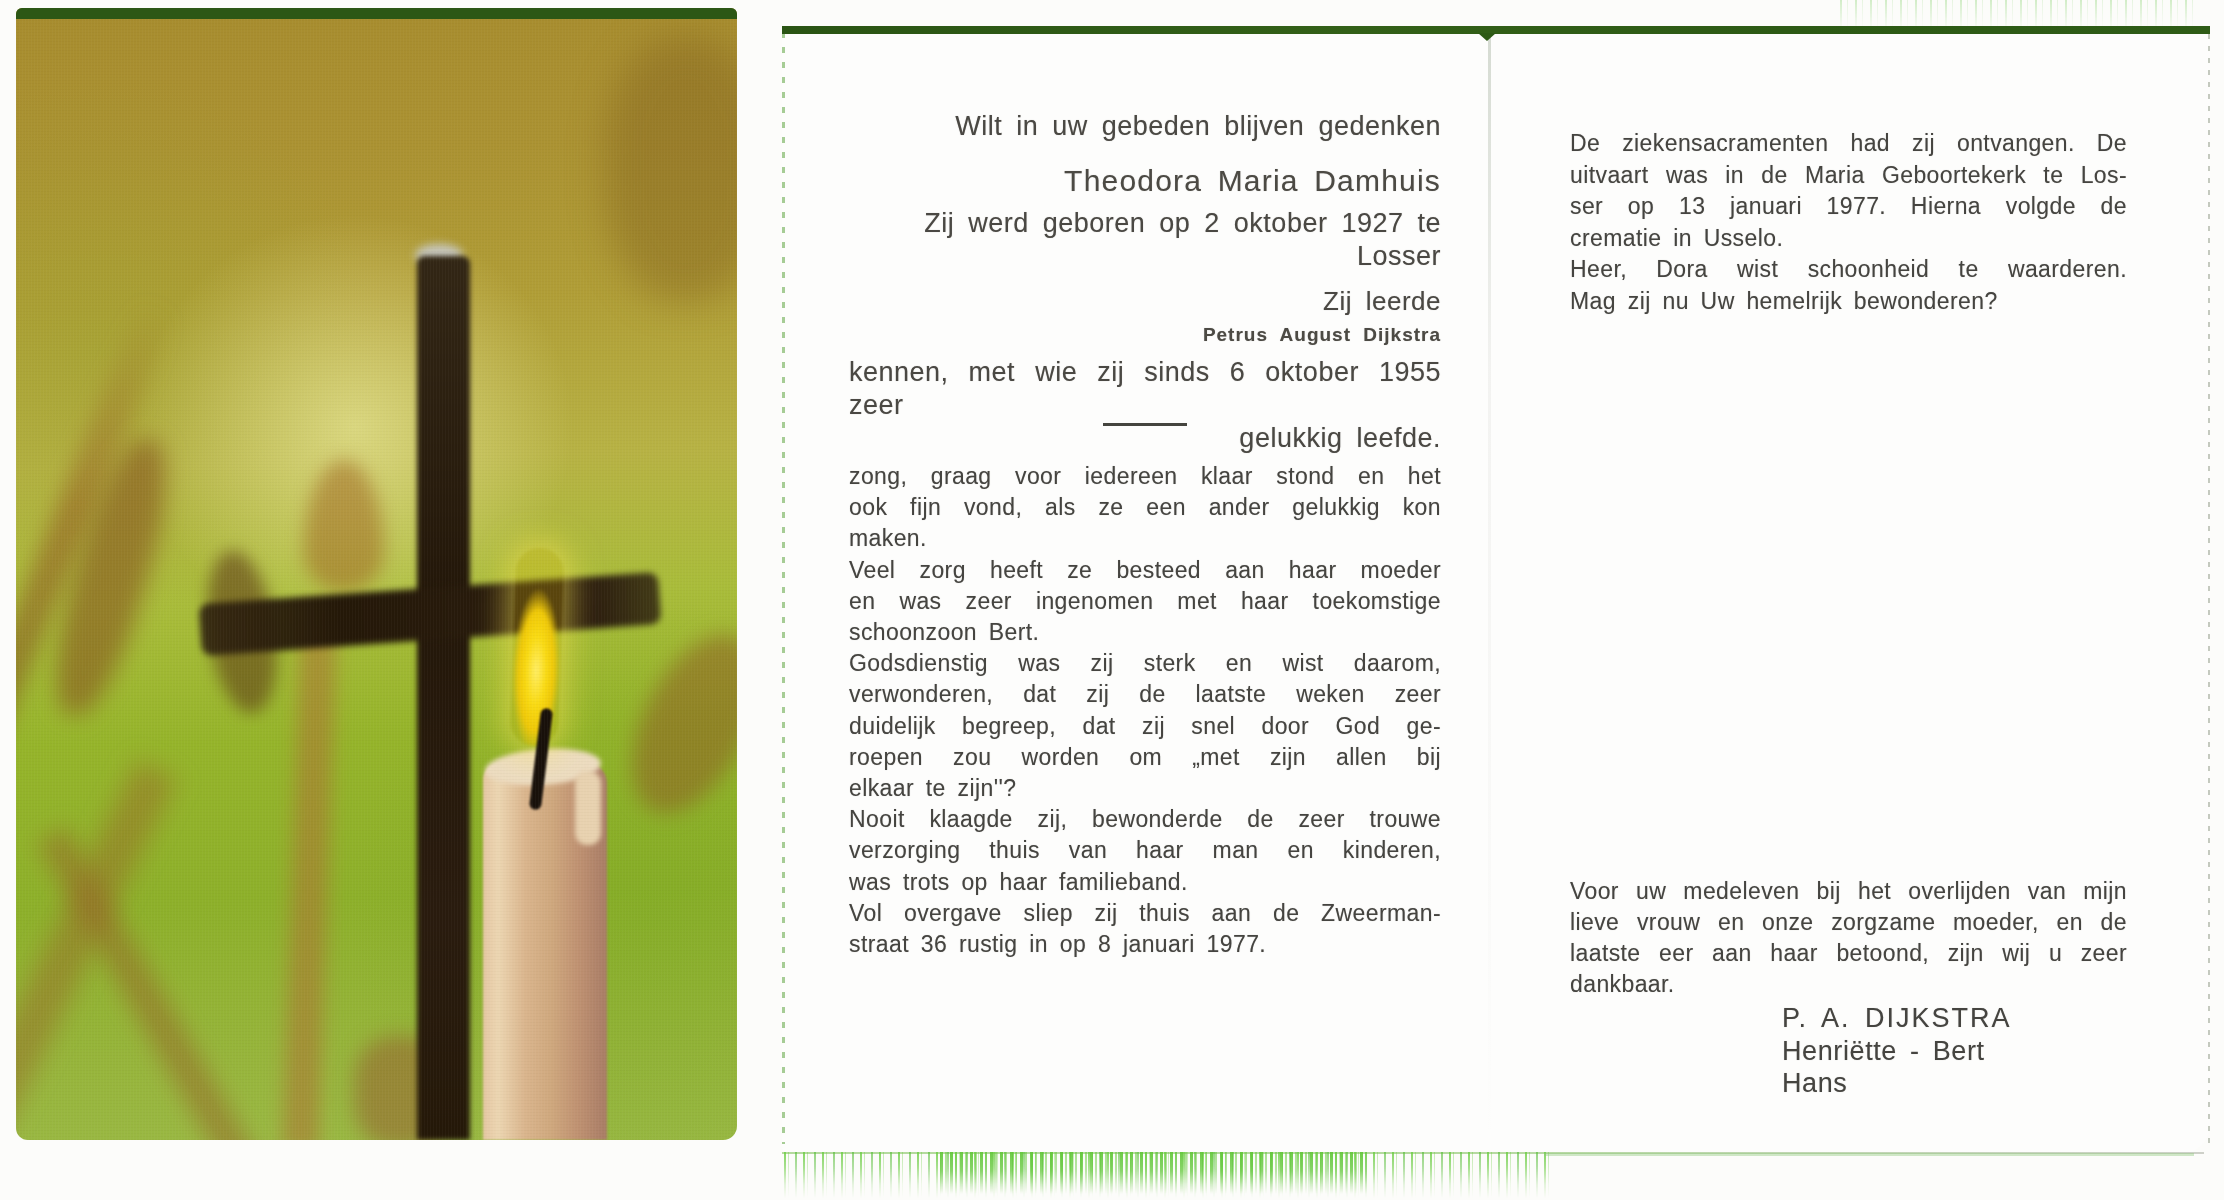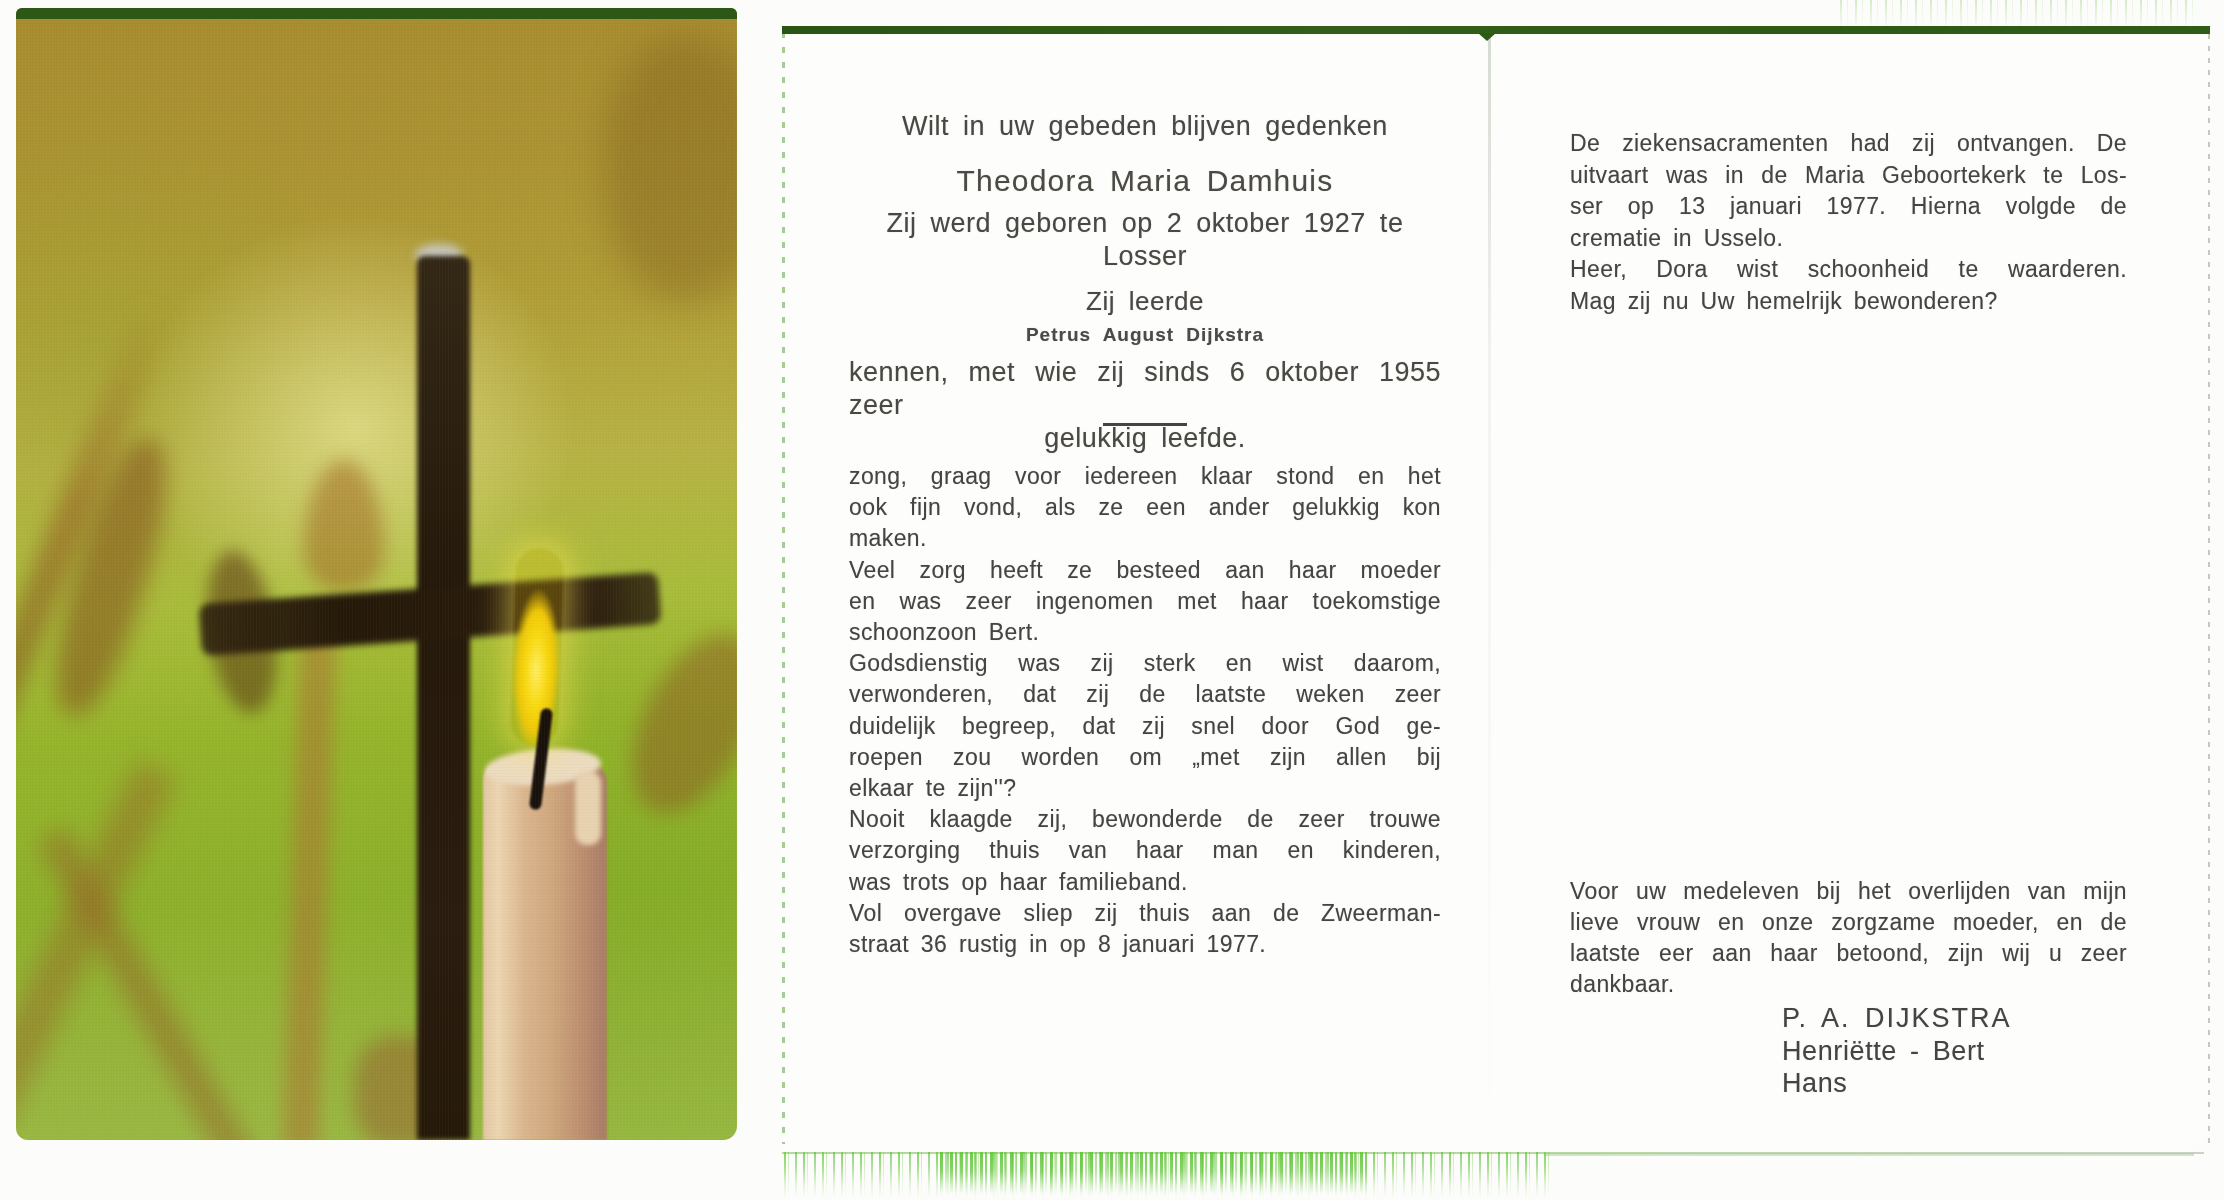"Wilt in uw gebeden blijven" .hline { text-align: center -> right }
